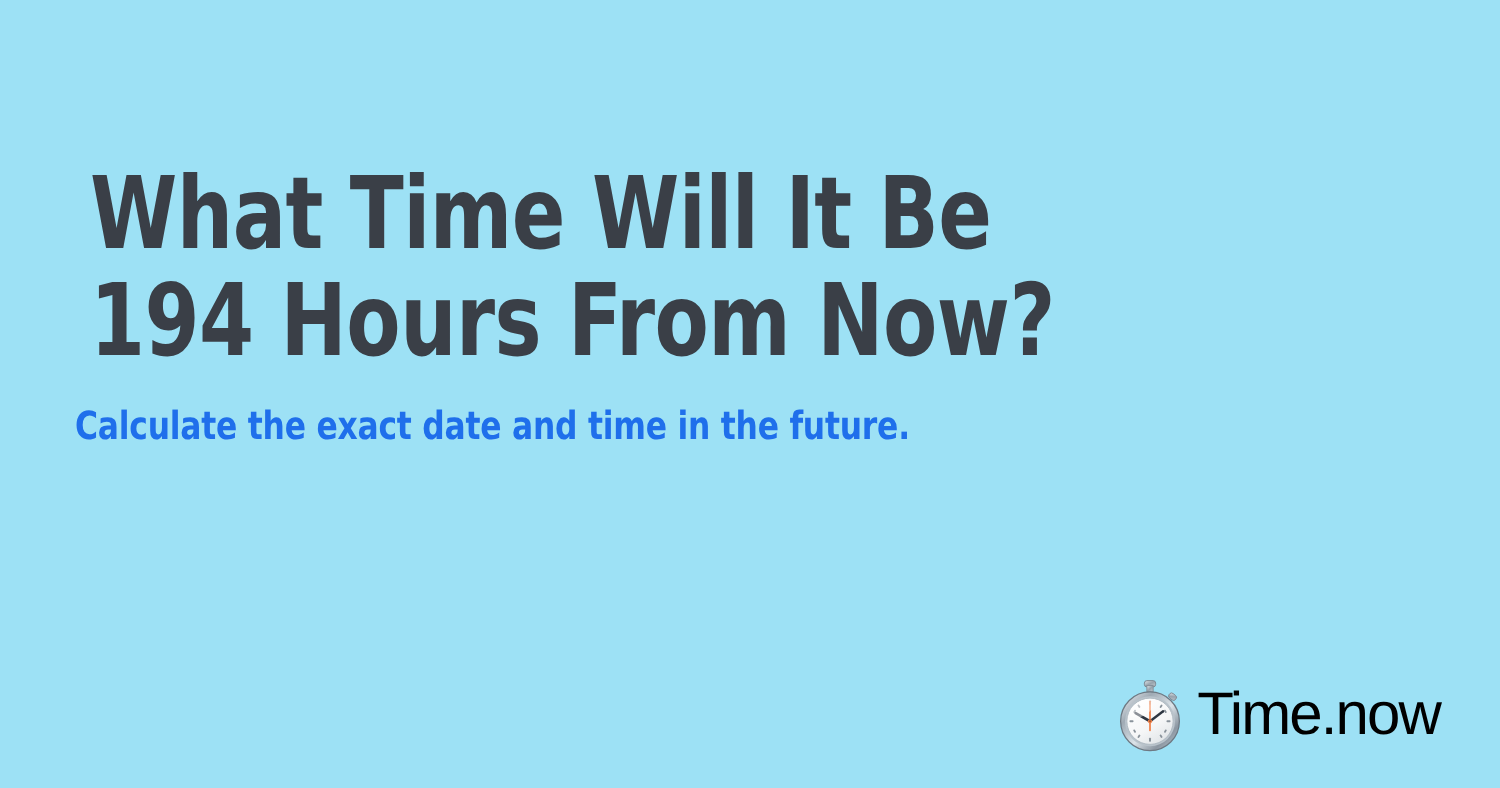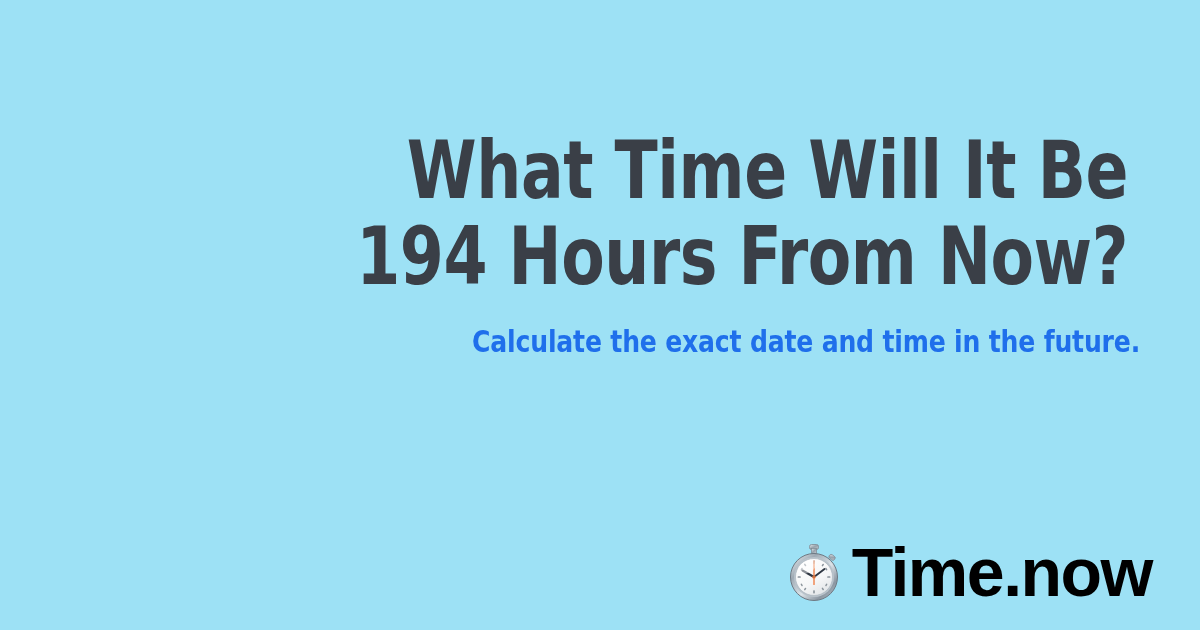"What Time Will It Be" .hero { text-align: right -> left }
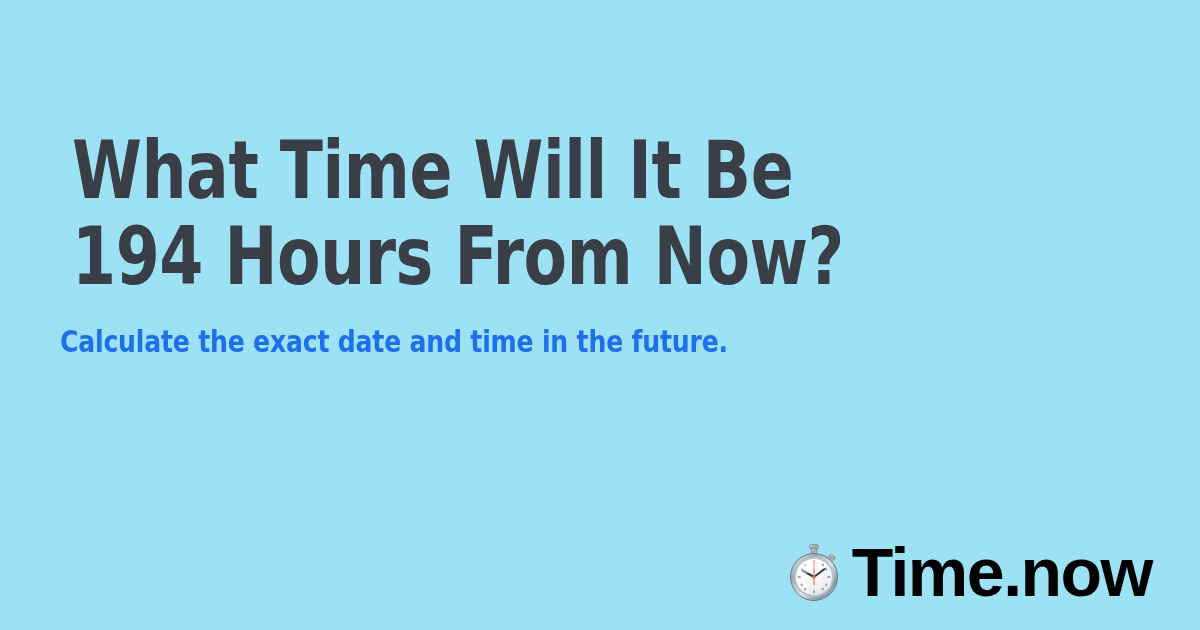"Time.now" .brand-name { font-size: 68px -> 48px; font-weight: 700 -> 400 }
